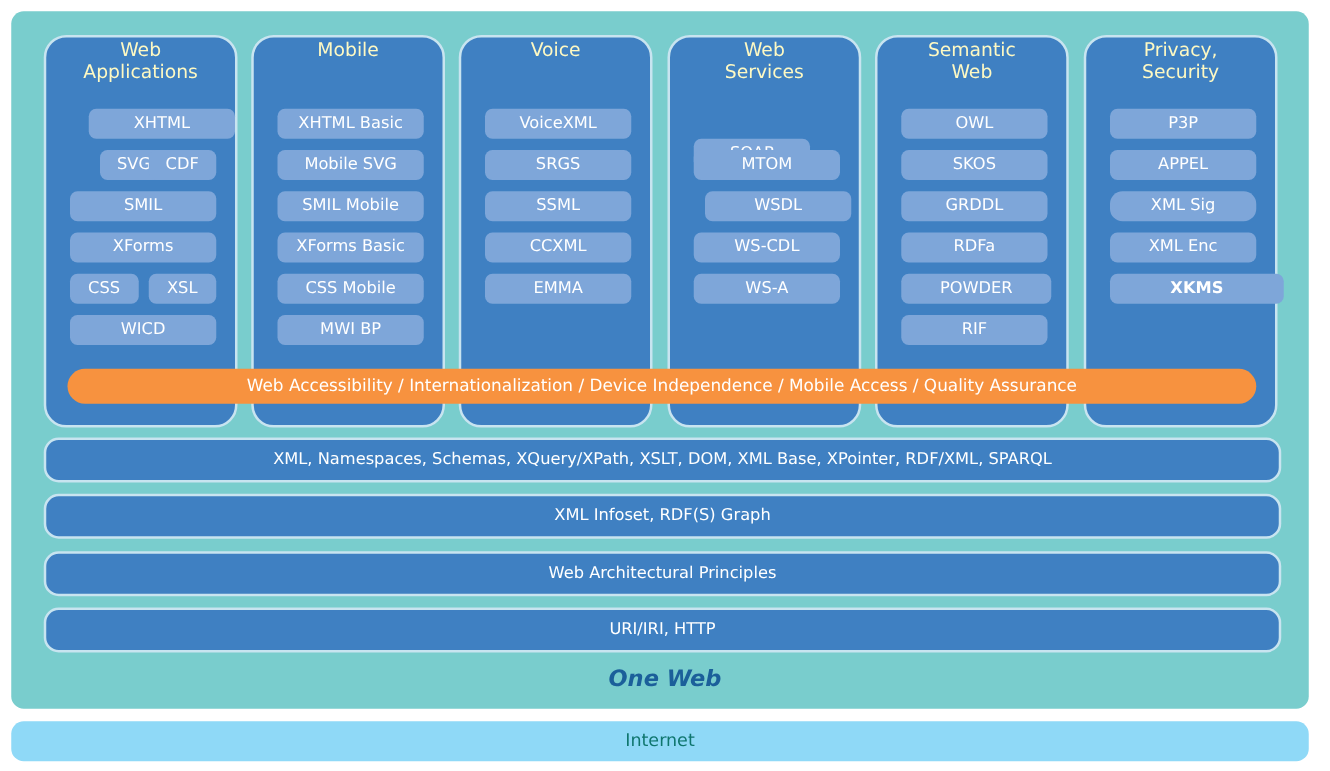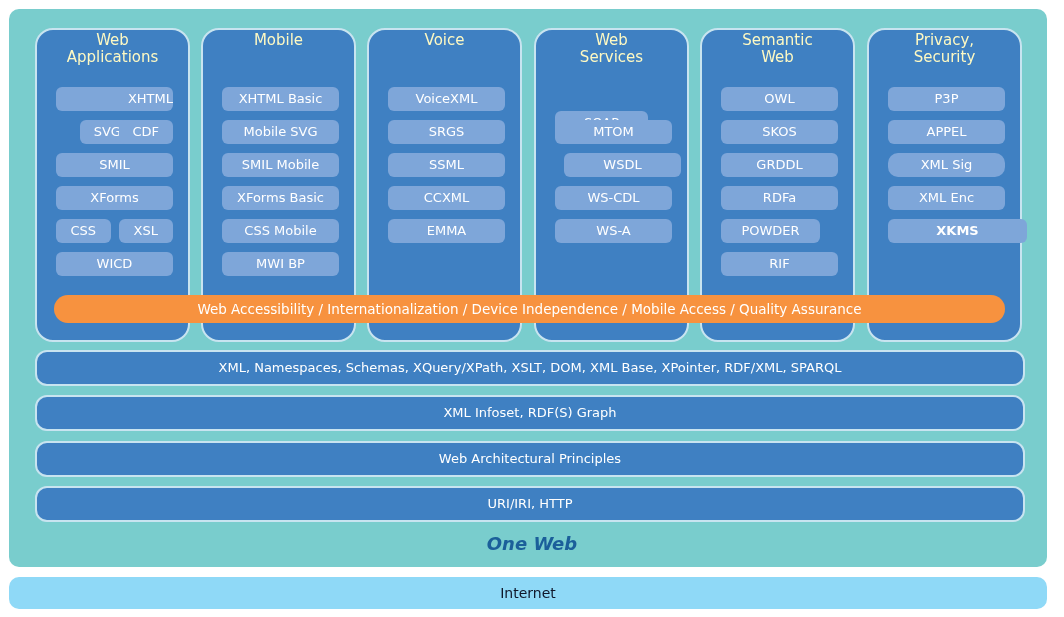"XHTML" div.item { left: 19px -> 34px; text-align: right -> none }
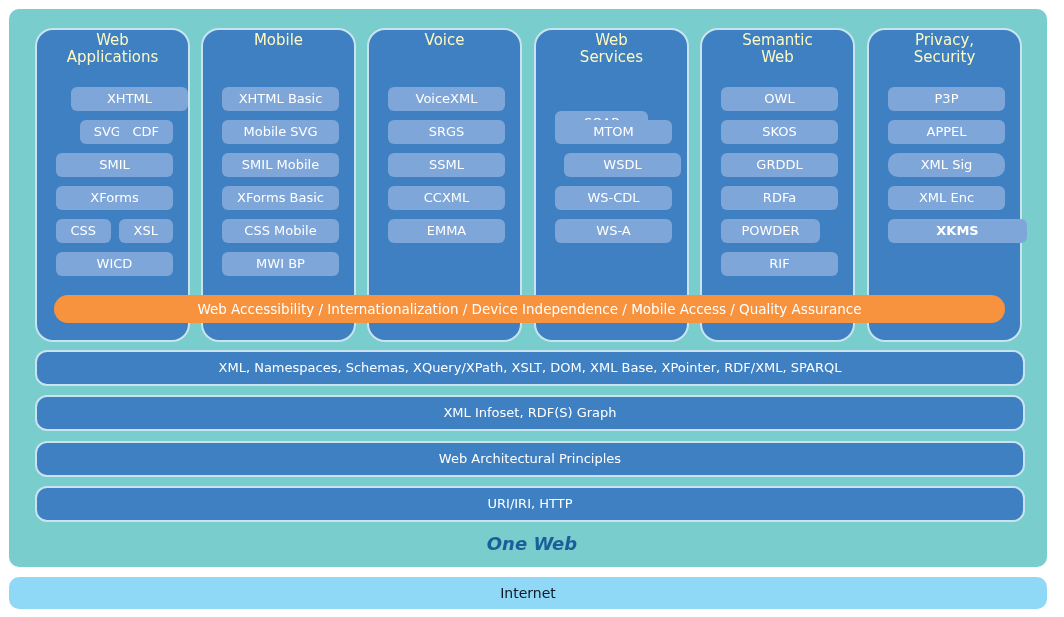"POWDER" div.item { width: 99px -> 120px }
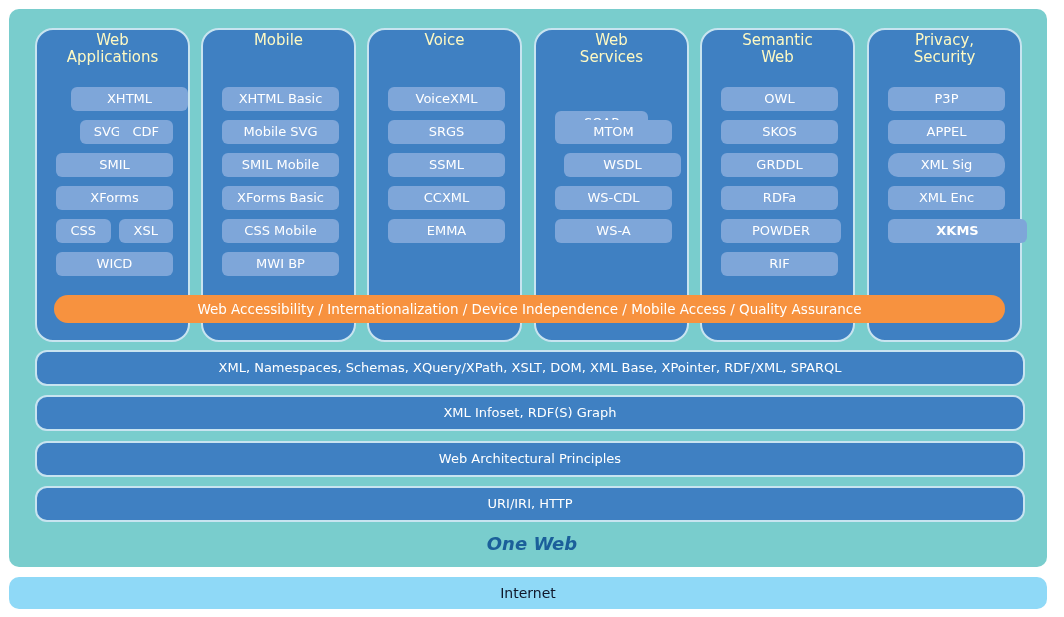"Internet" .internet { color: #0f172a -> #0f766e }
